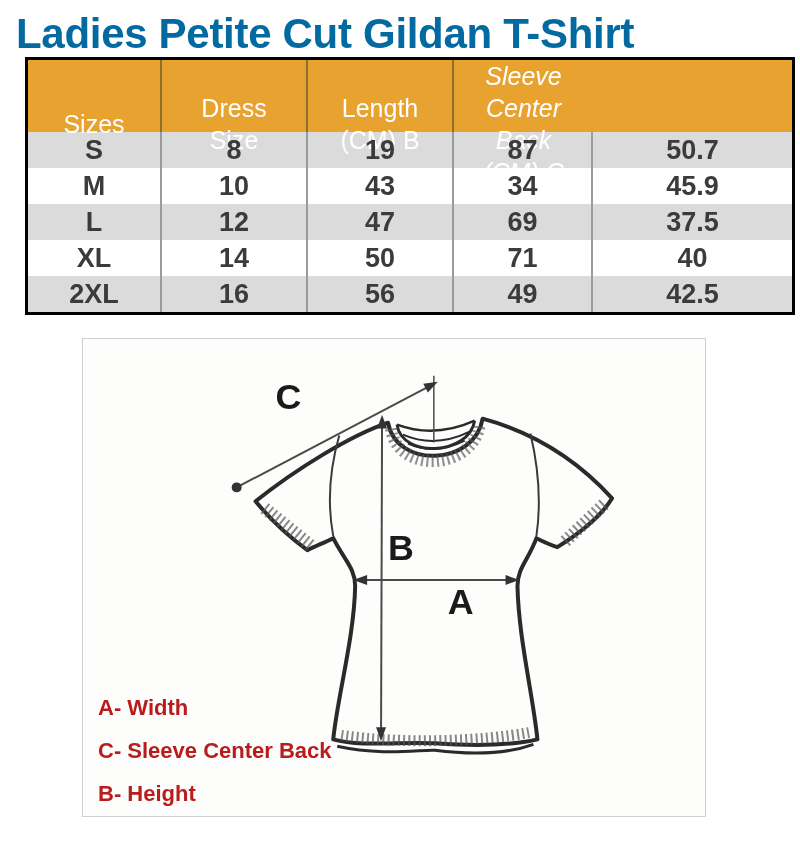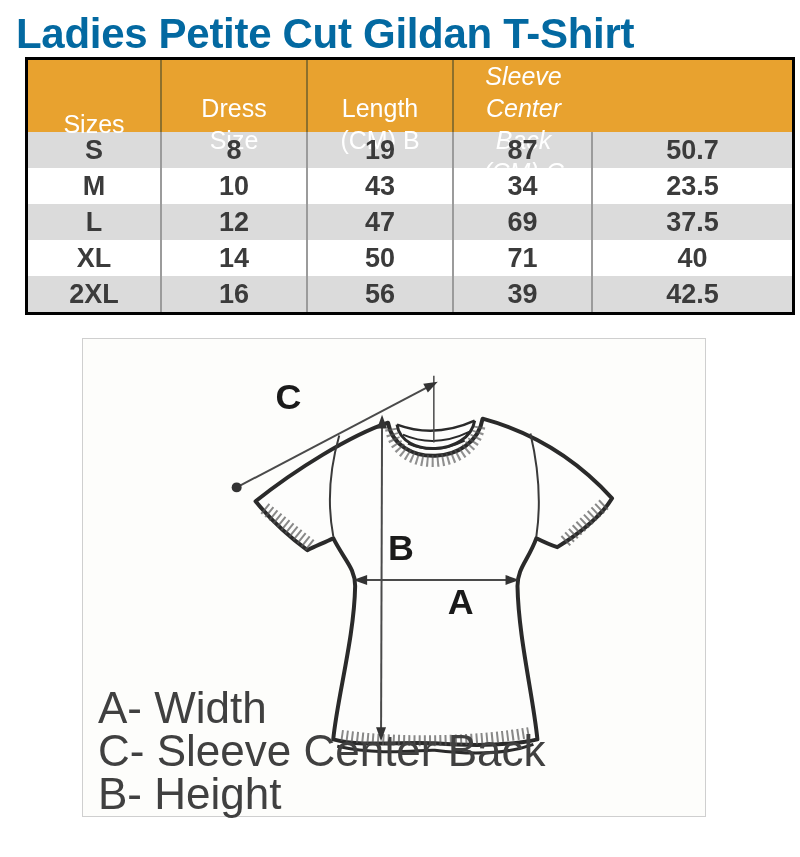"23.5" div.bcell { text: 23.5 -> 45.9 }
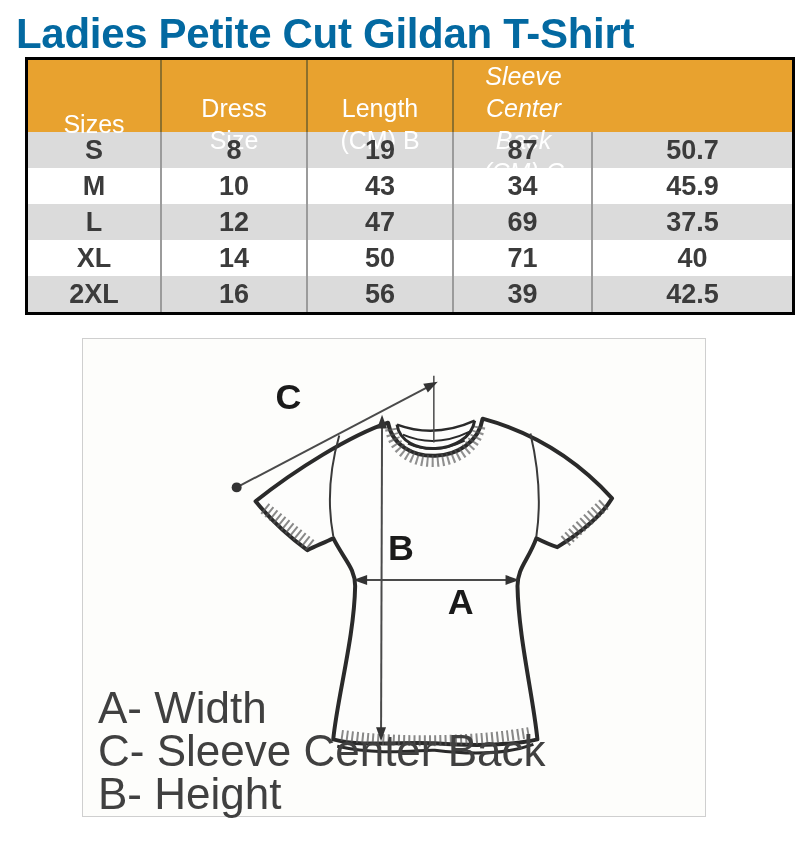"39" div.bcell { text: 39 -> 49 }
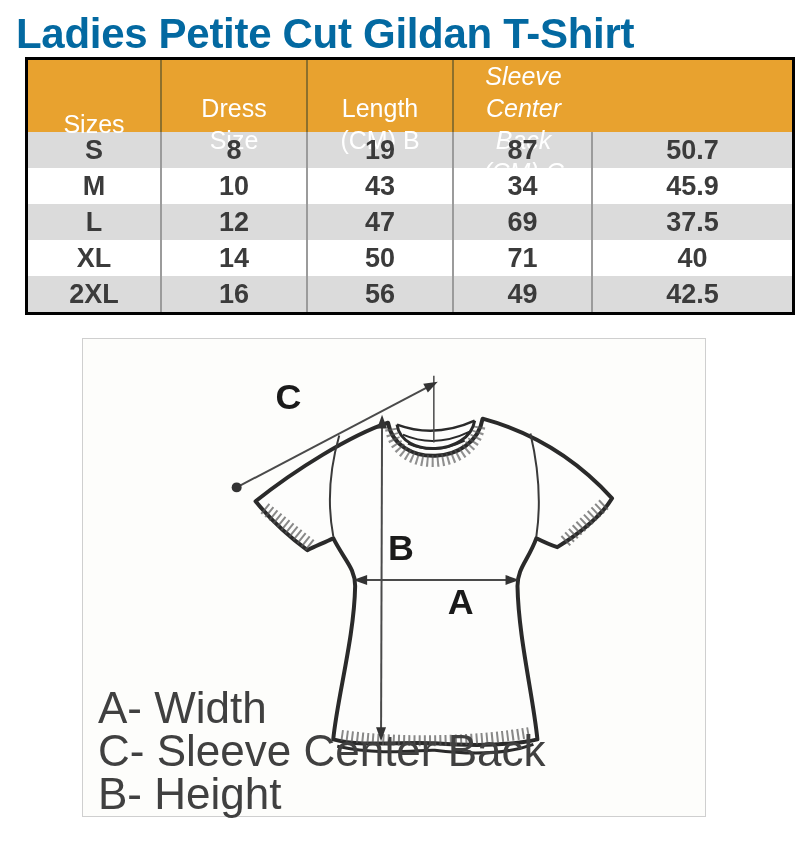"A- Width" .legend { color: #404040 -> #b91c1c; font-size: 44px -> 22px; font-weight: 400 -> 700 }
